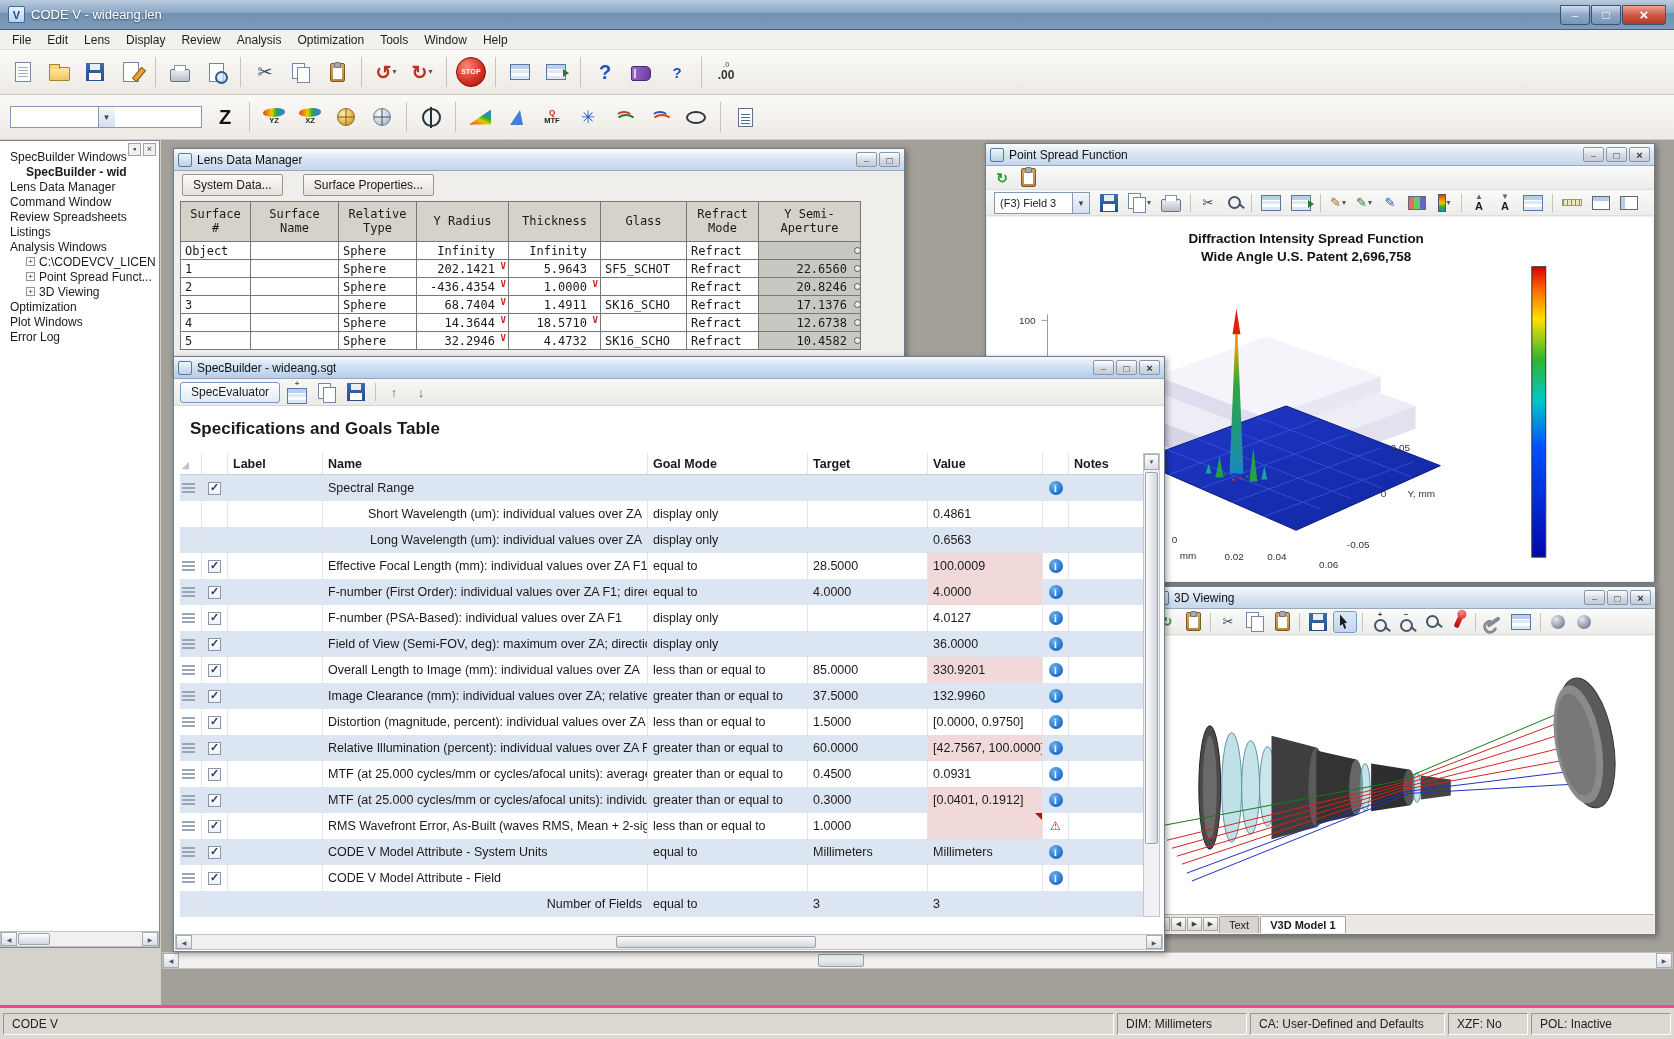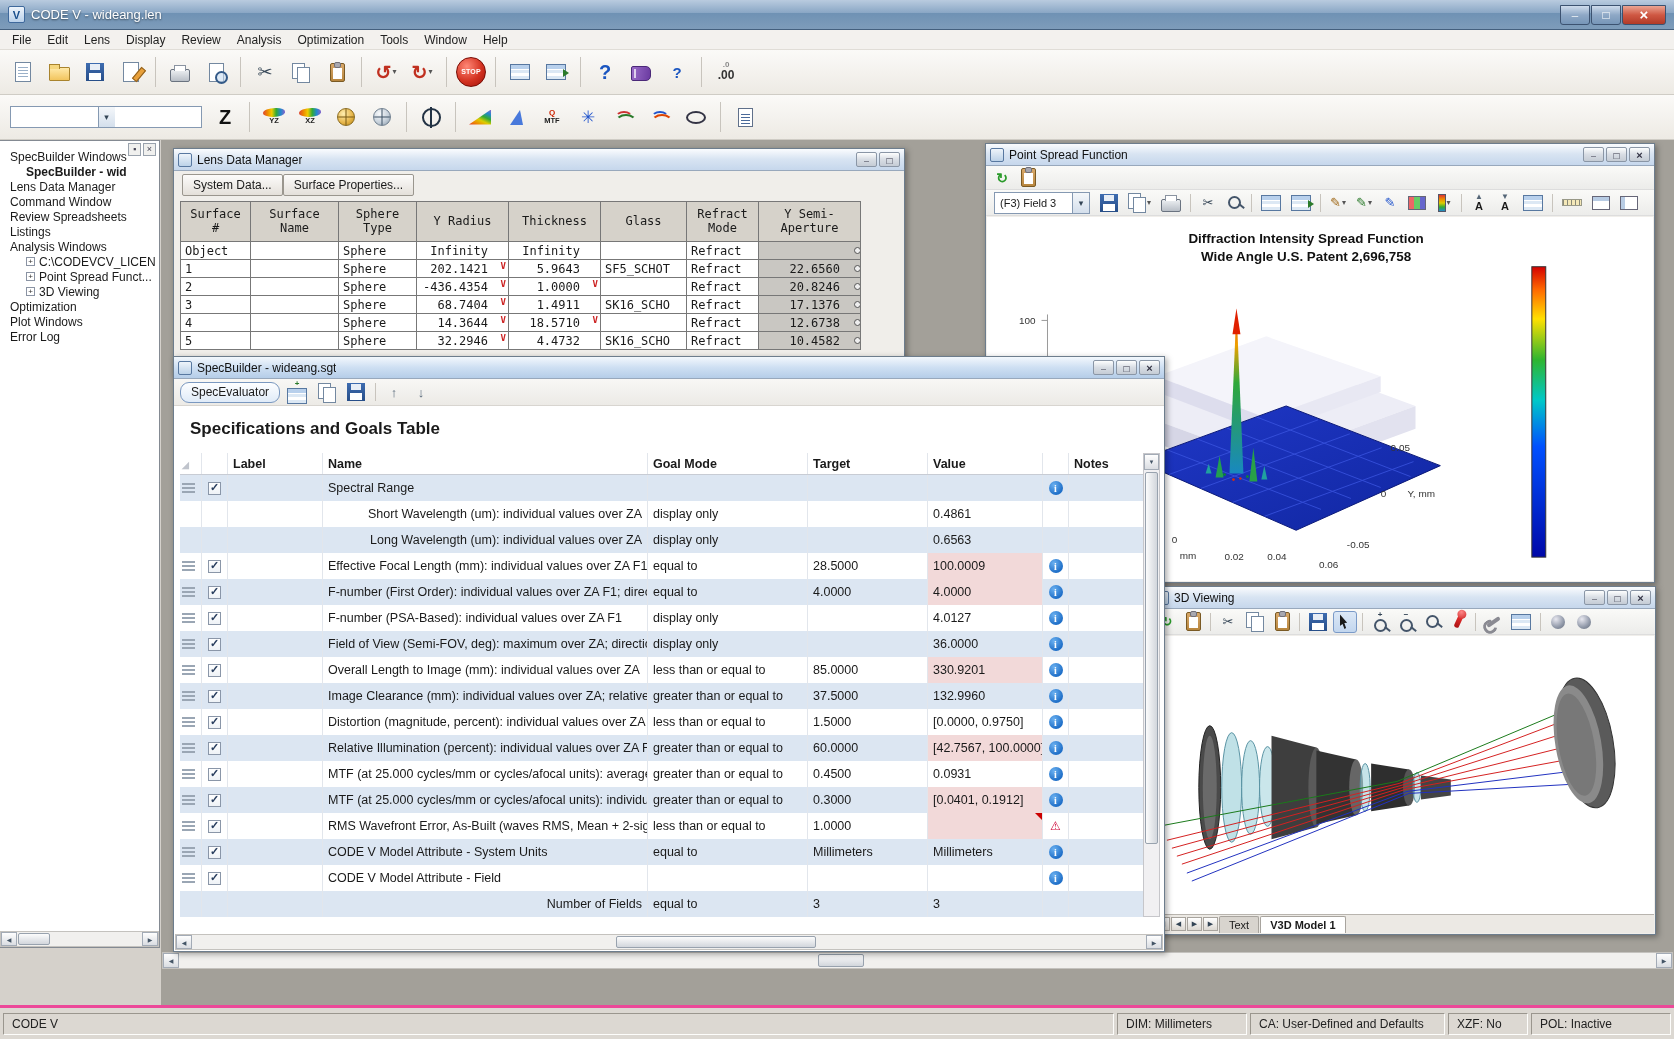"System Data..." .ldm-toolbar { gap: 0 -> 20px }
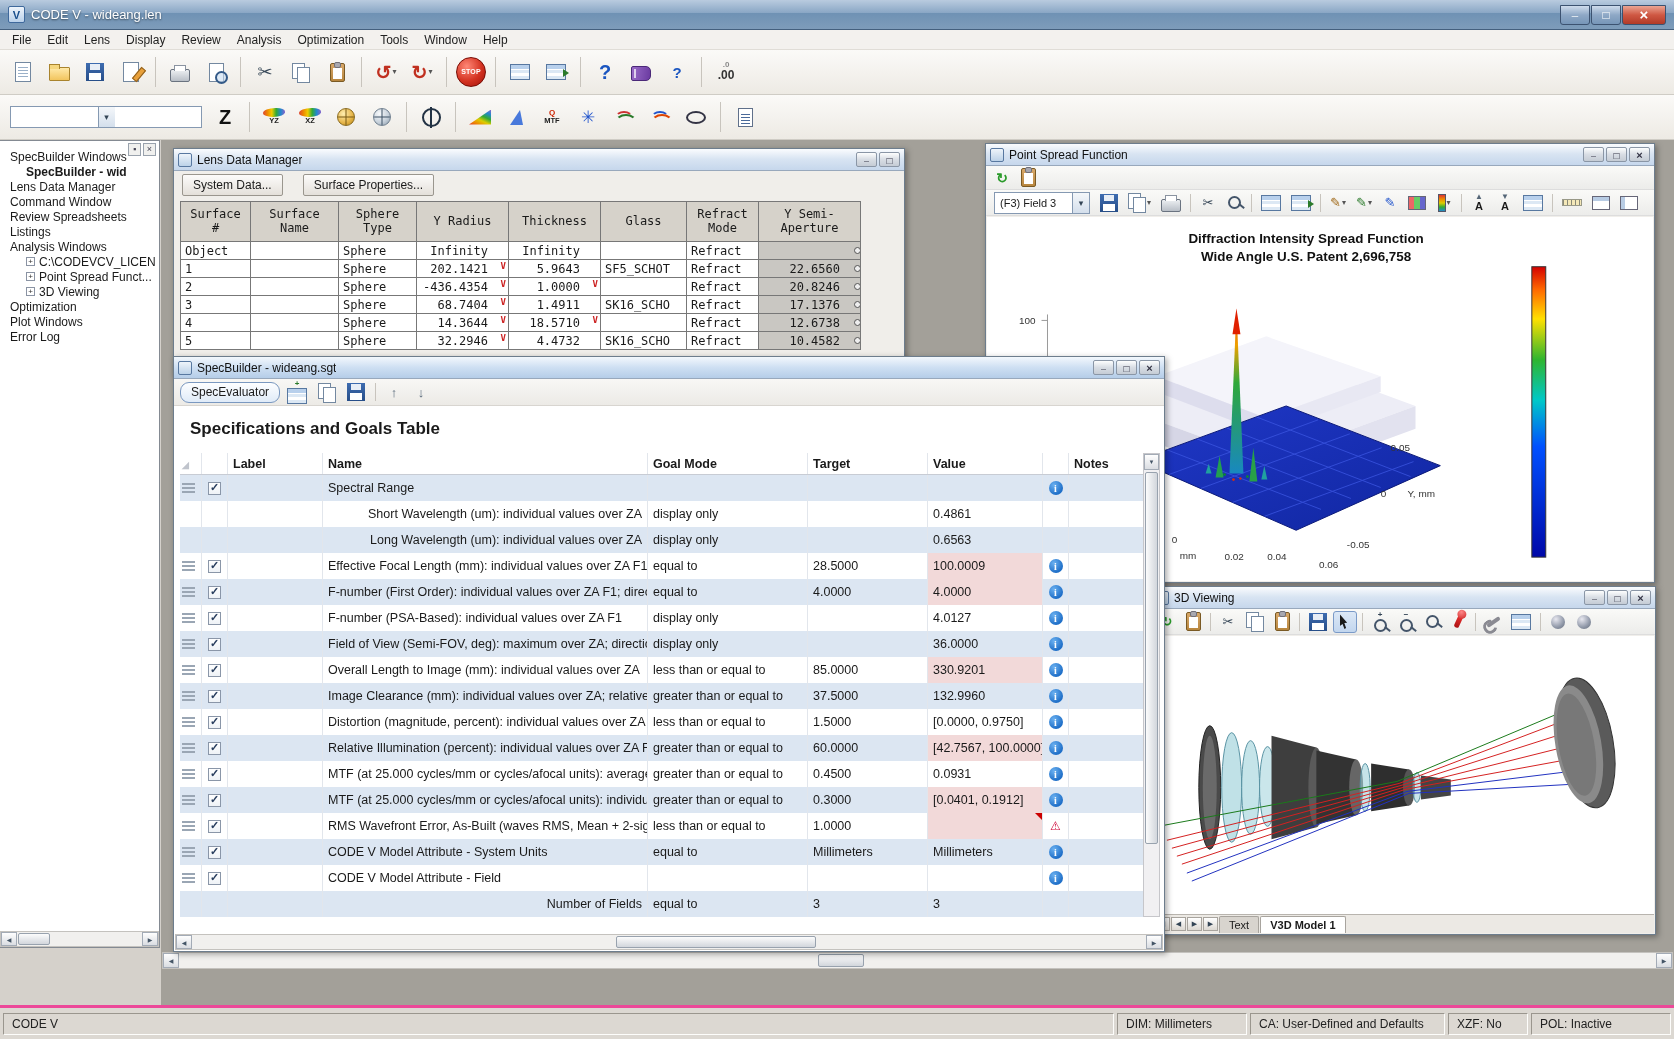"Sphere Type" div.lcell { text: Sphere -> Relative }
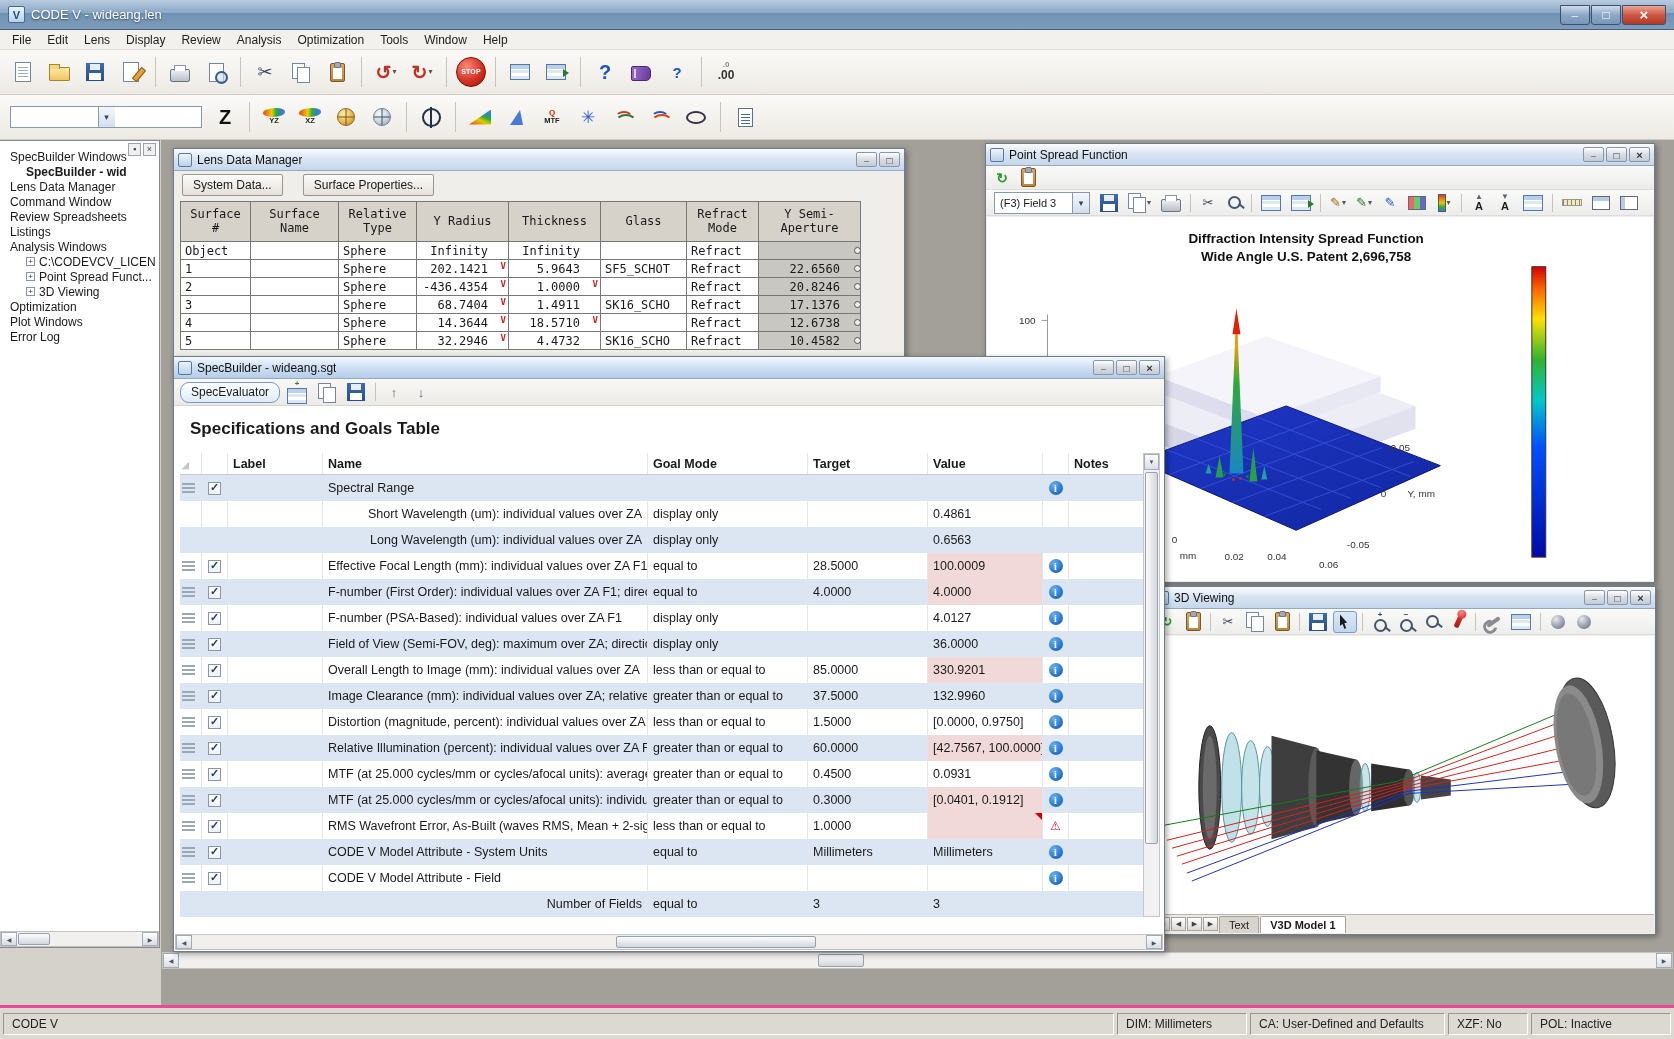"Infinity" .ar { padding-right: 20px -> 13px }
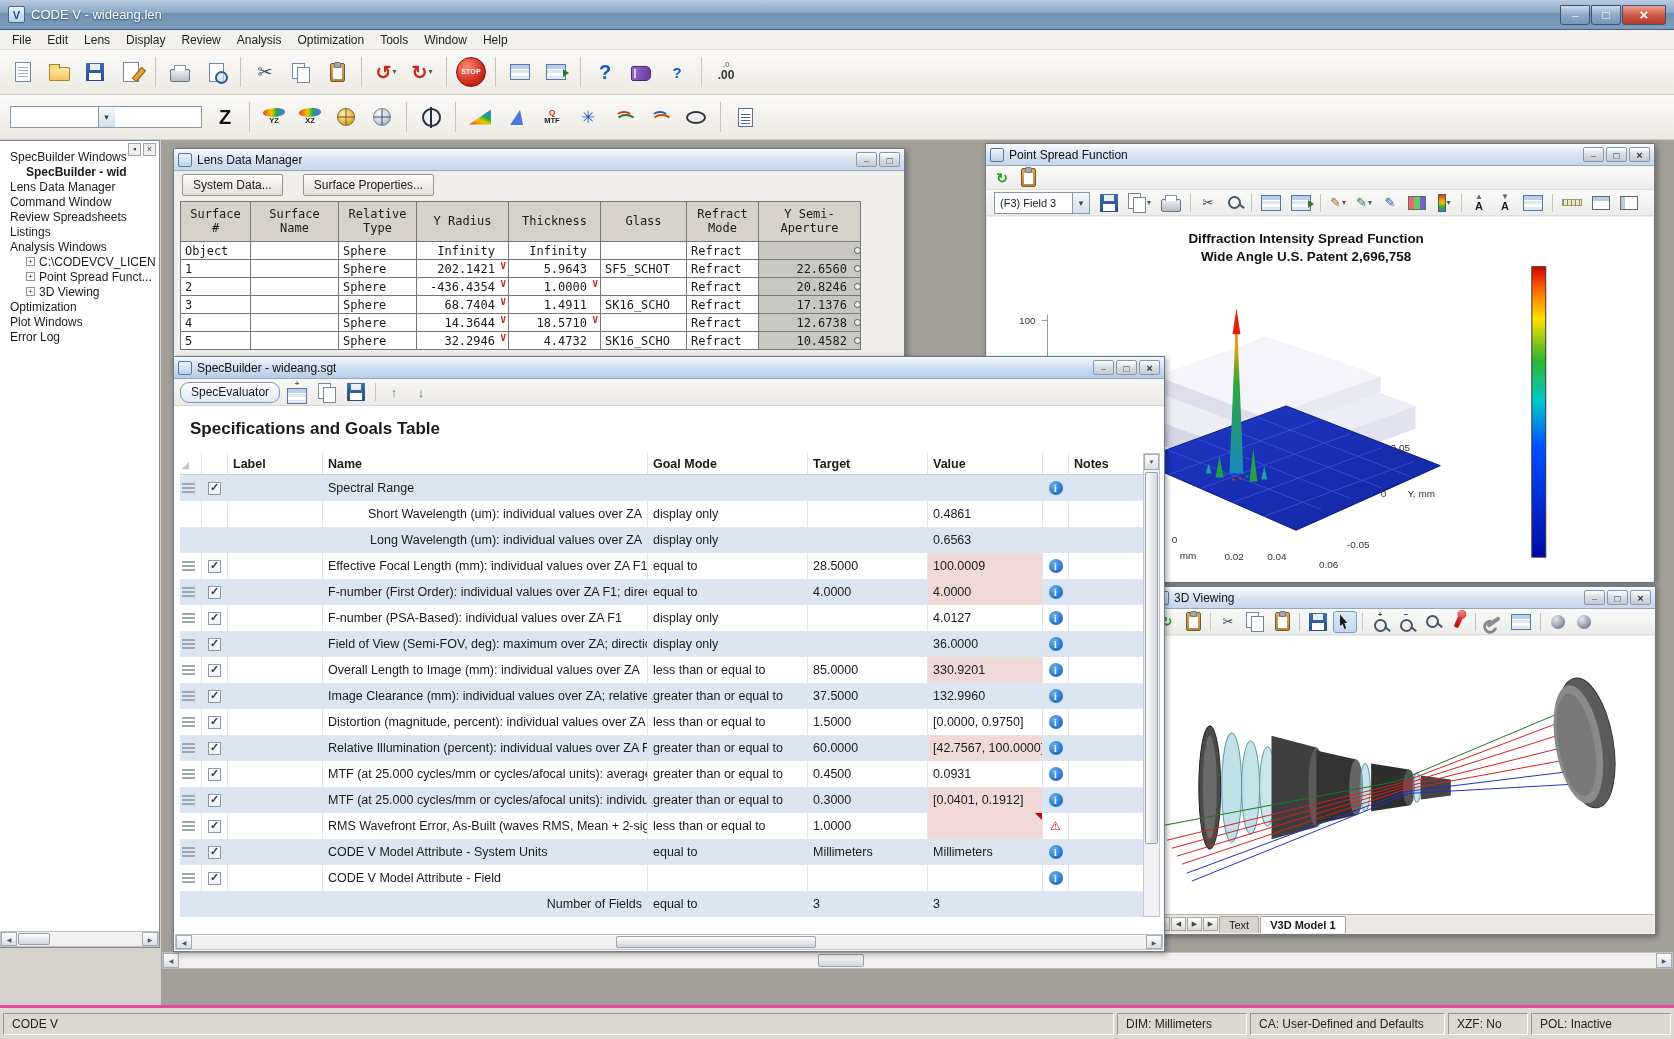"SpecEvaluator" .lbtn { border-radius: 9px -> 3px }
